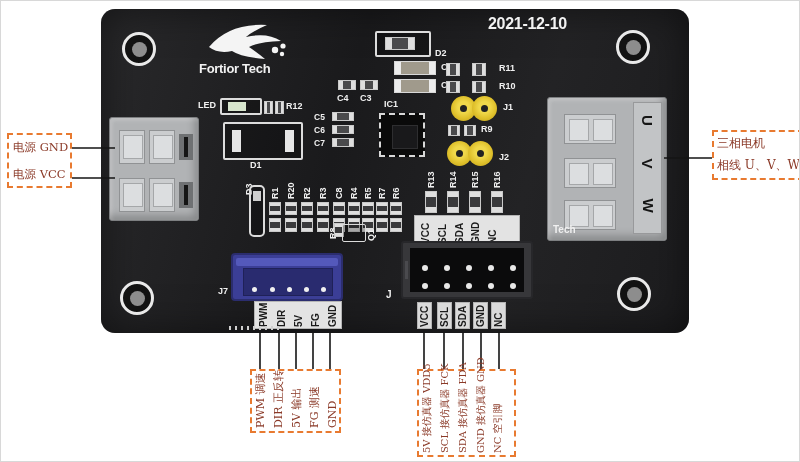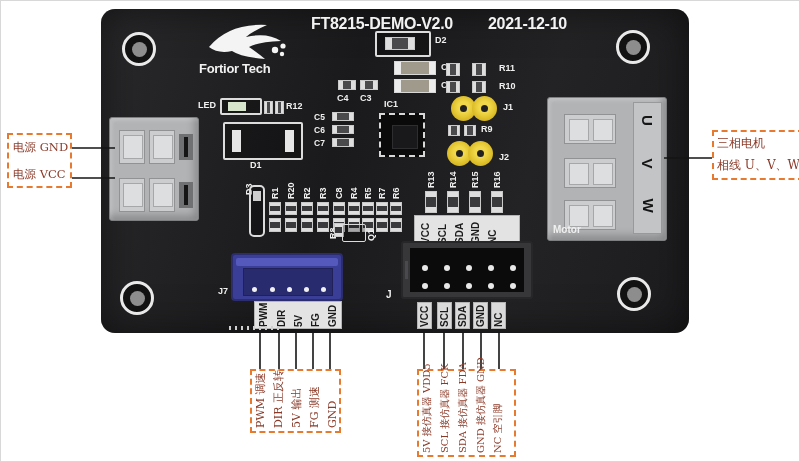"FT8215-DEMO-V2.0" div.title { html: <div>FT8215-DEMO-V2.0</div> -> none }
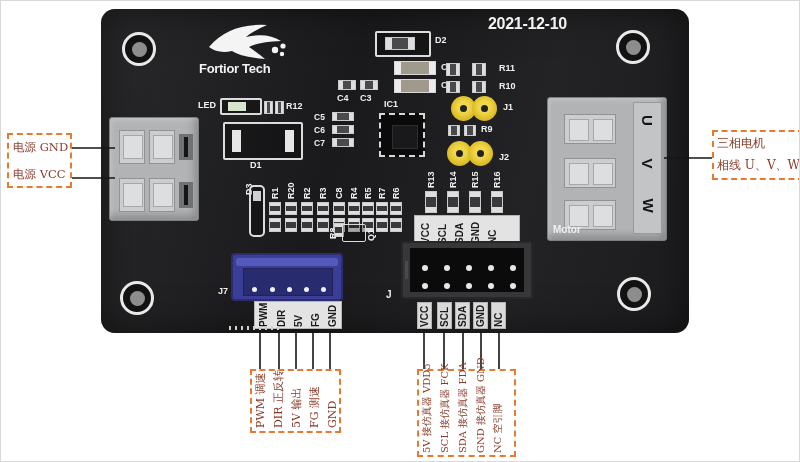"D2" div.silk { top: 27px -> 40px }
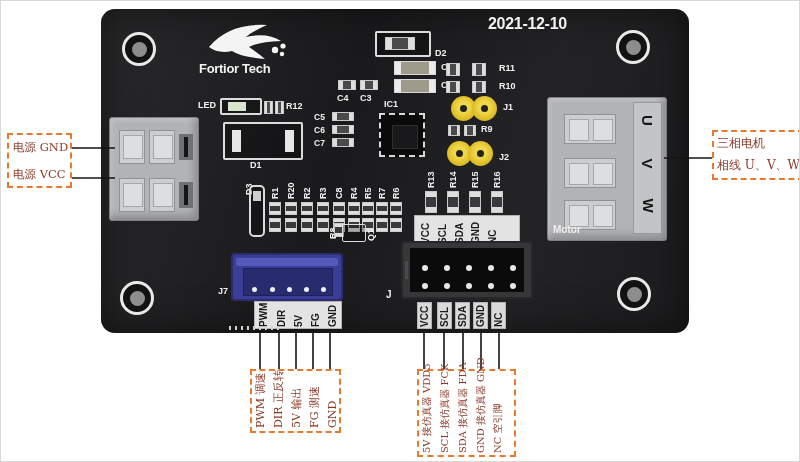"Motor" div.silk { text: Motor -> Tech }
